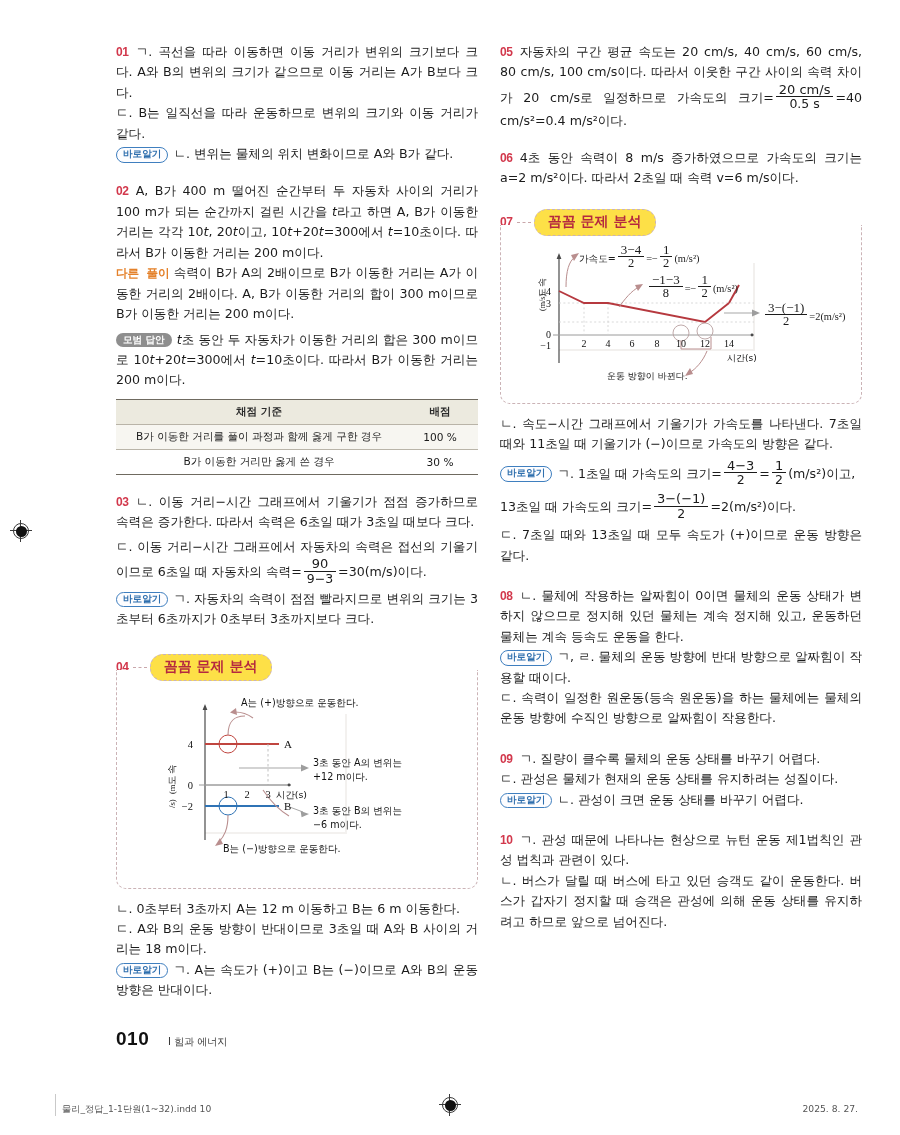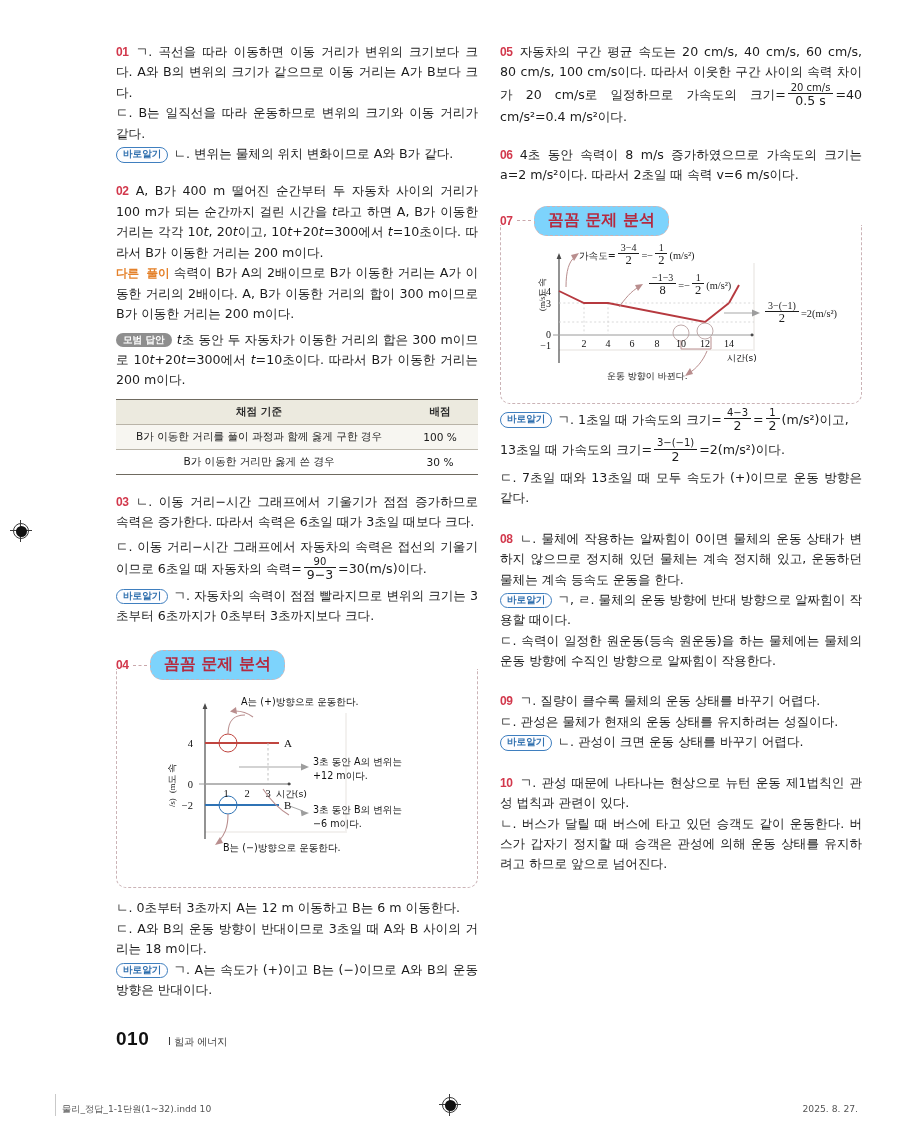"20 cm/s" .frac .n { font-size: 10px -> 13px }
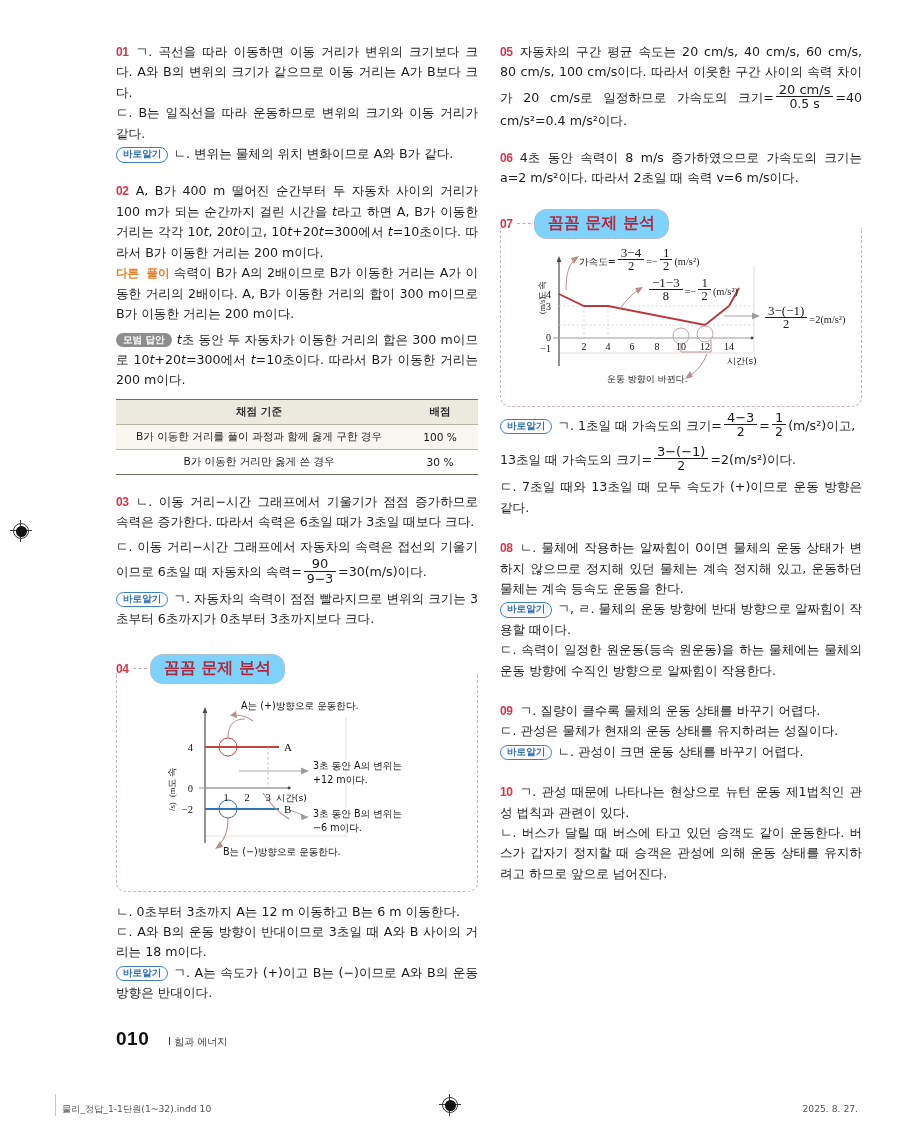"꼼꼼 문제 분석" .tag { background: #7dd3fc -> #fde047; font-size: 16px -> 14px }
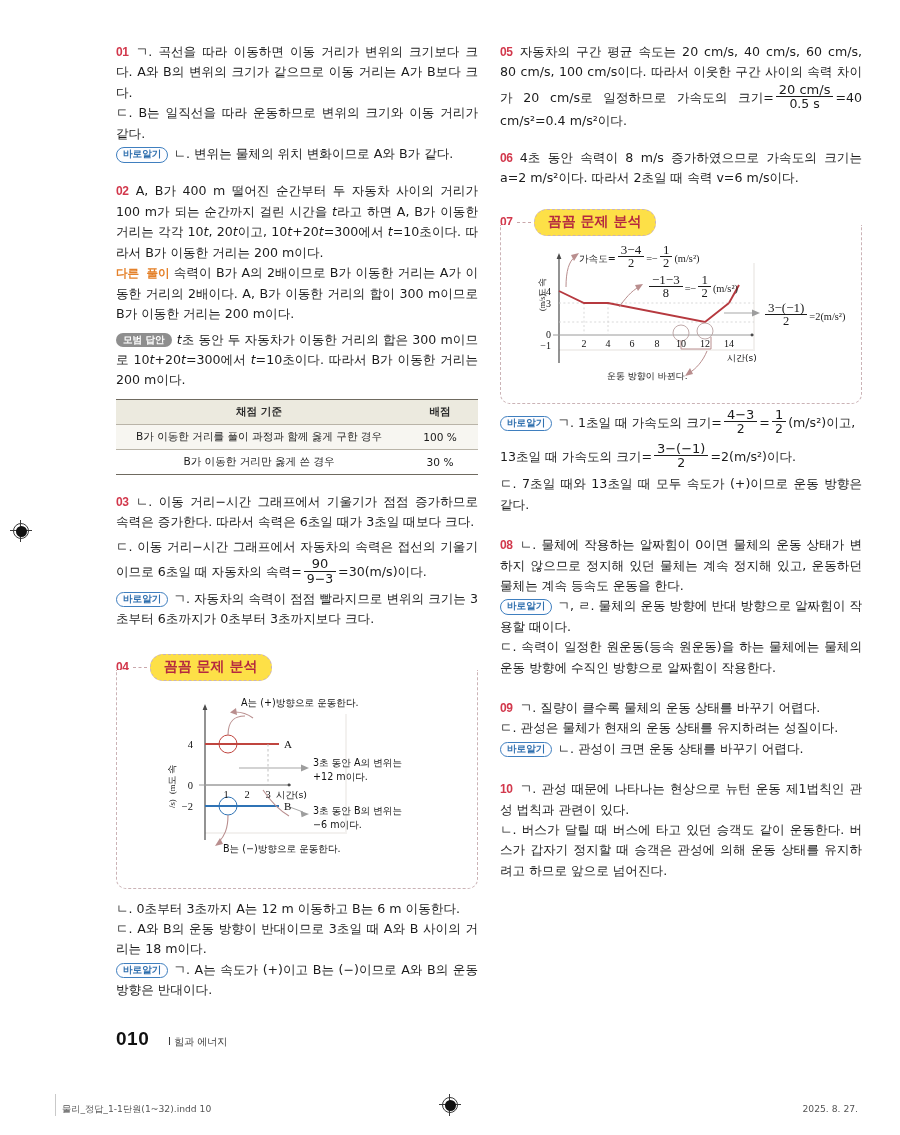"ㄴ. 속도−시간 그래프에서 기울기가 가속도를" p.ko { html: none -> <p>ㄴ. 속도−시간 그래프에서 기울기가 가속도를 나타낸다. 7초일 때와 11초일 때 기울기가 (−)이므로 가속도의 방향은 같다.</p> }
